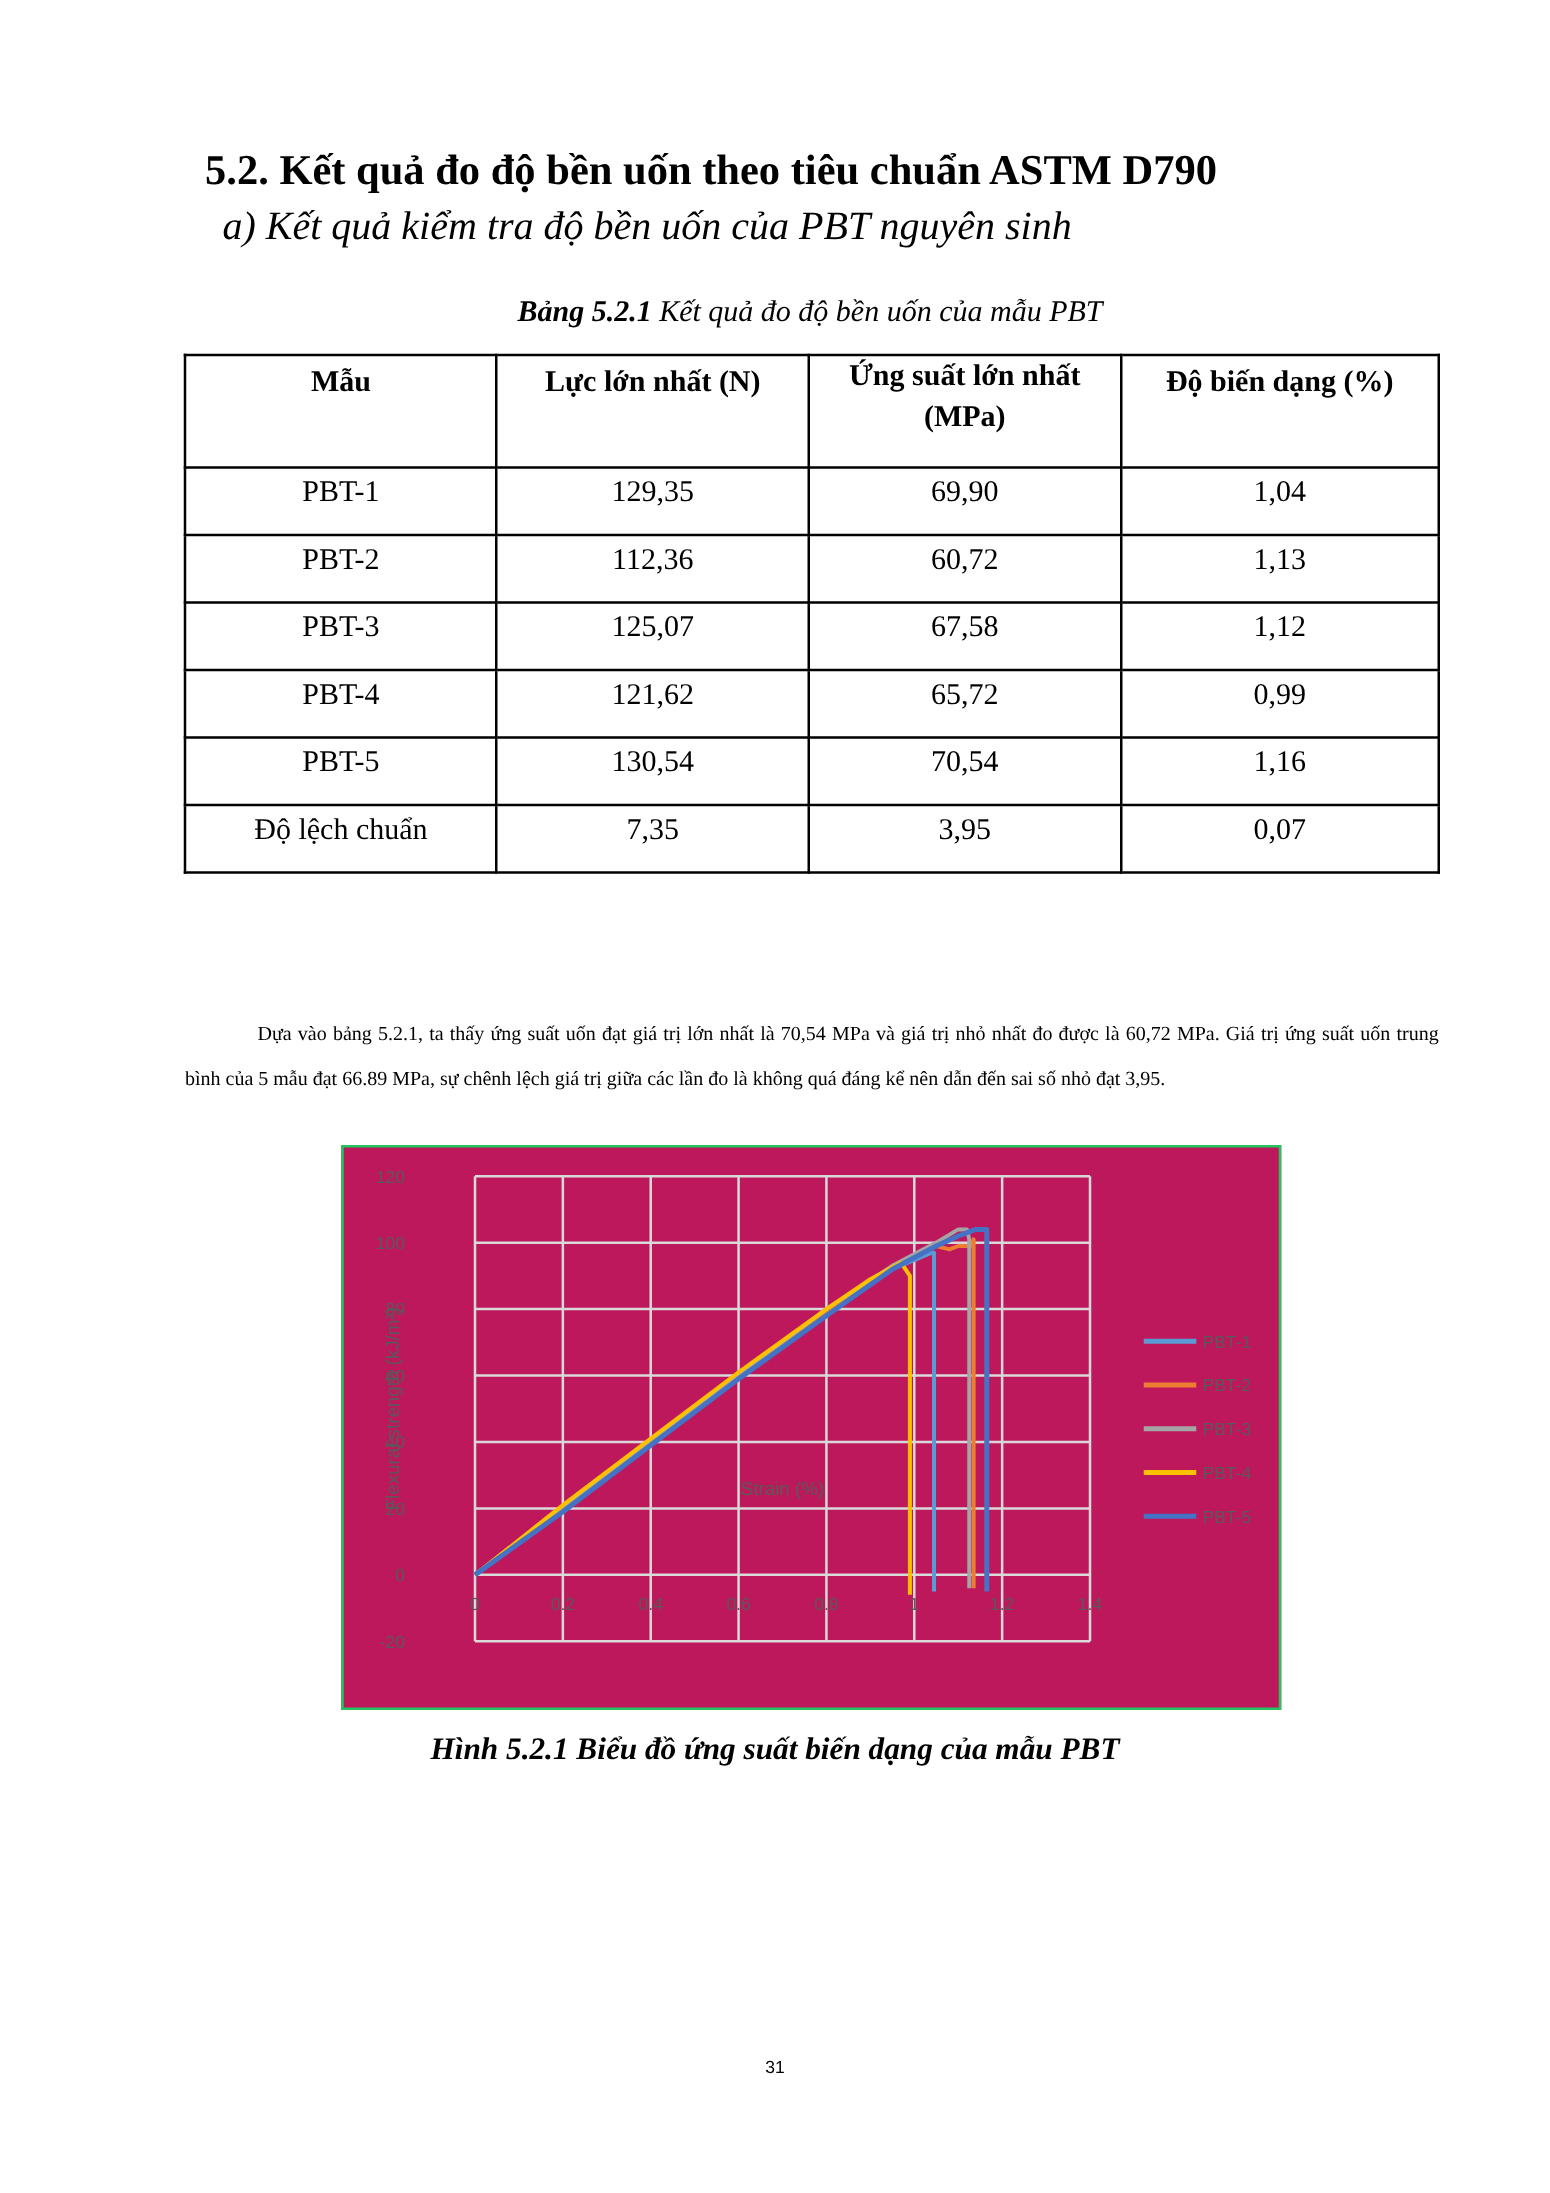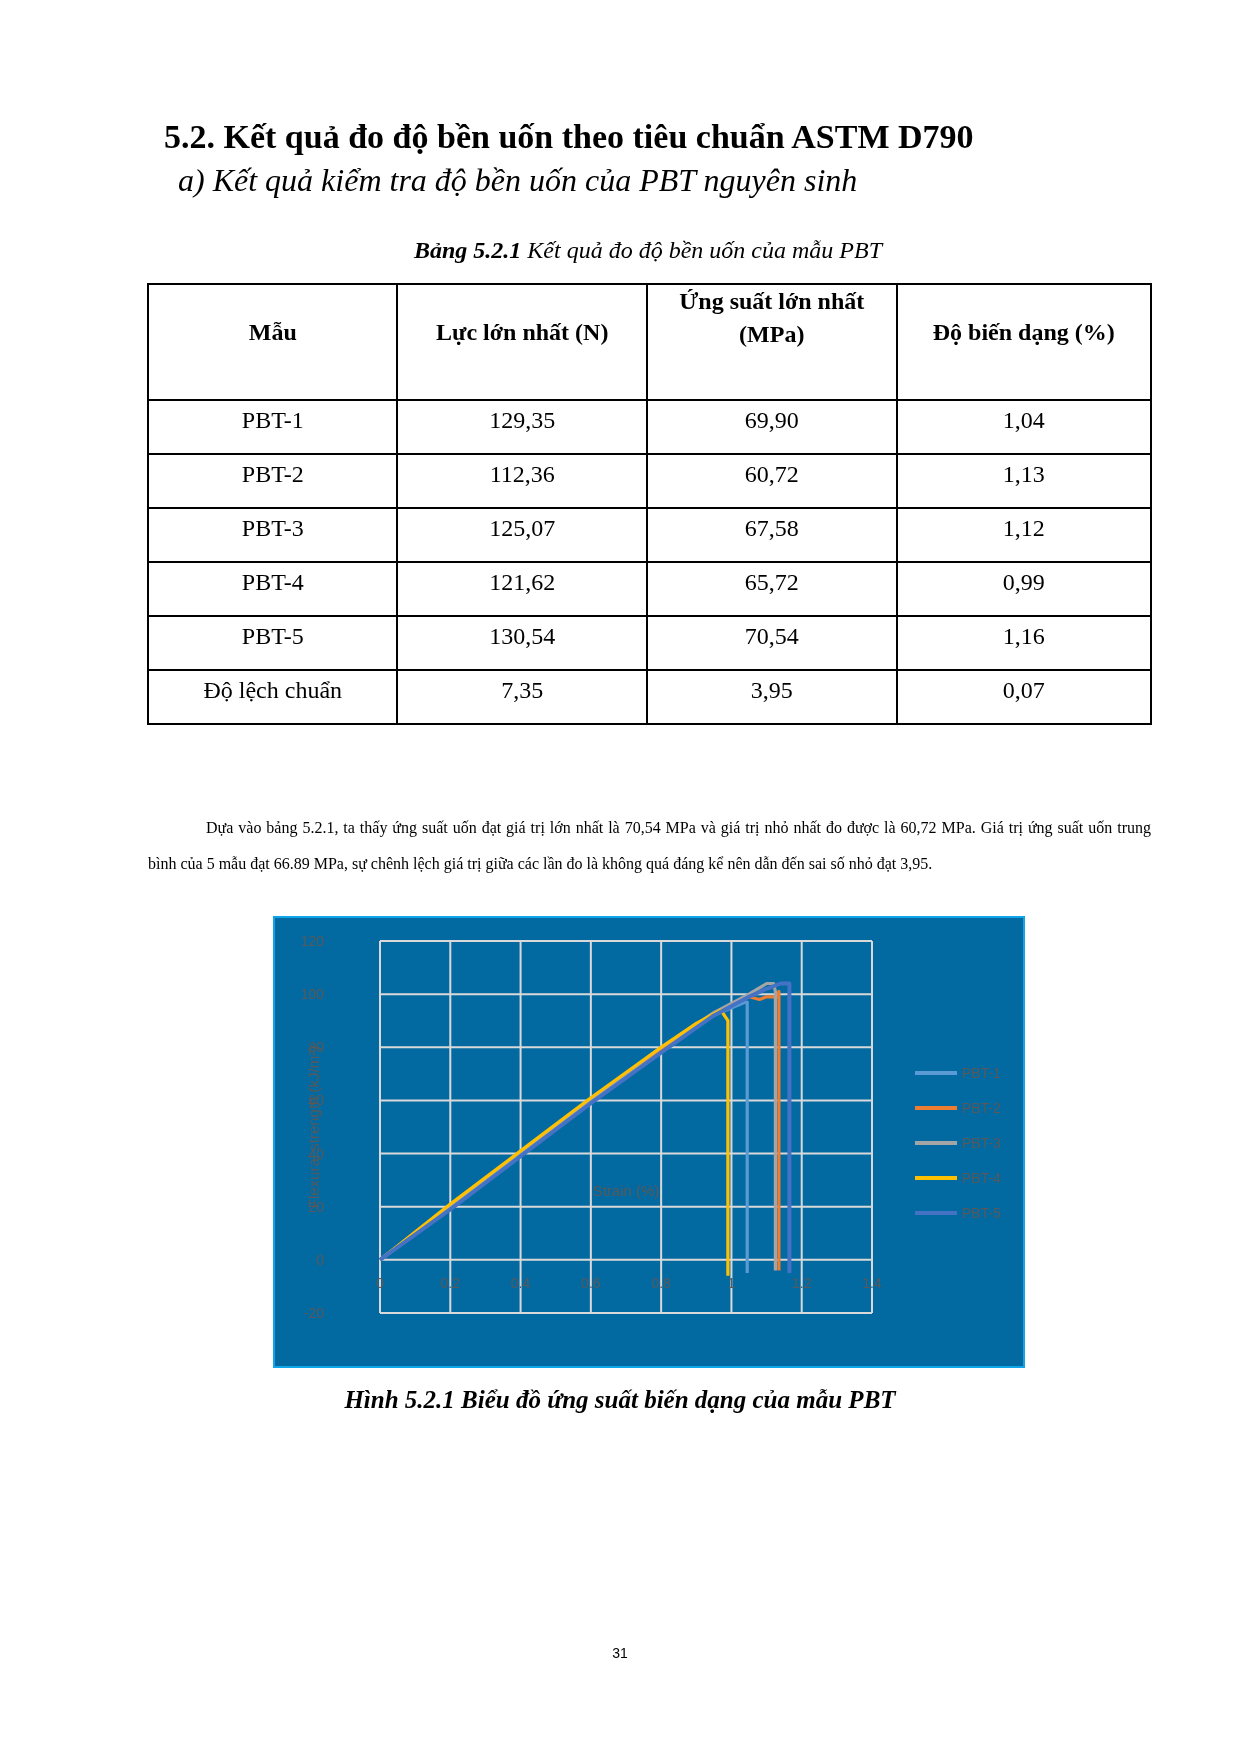"Mẫu" table.res th.single { padding-top: 31px -> 5px }
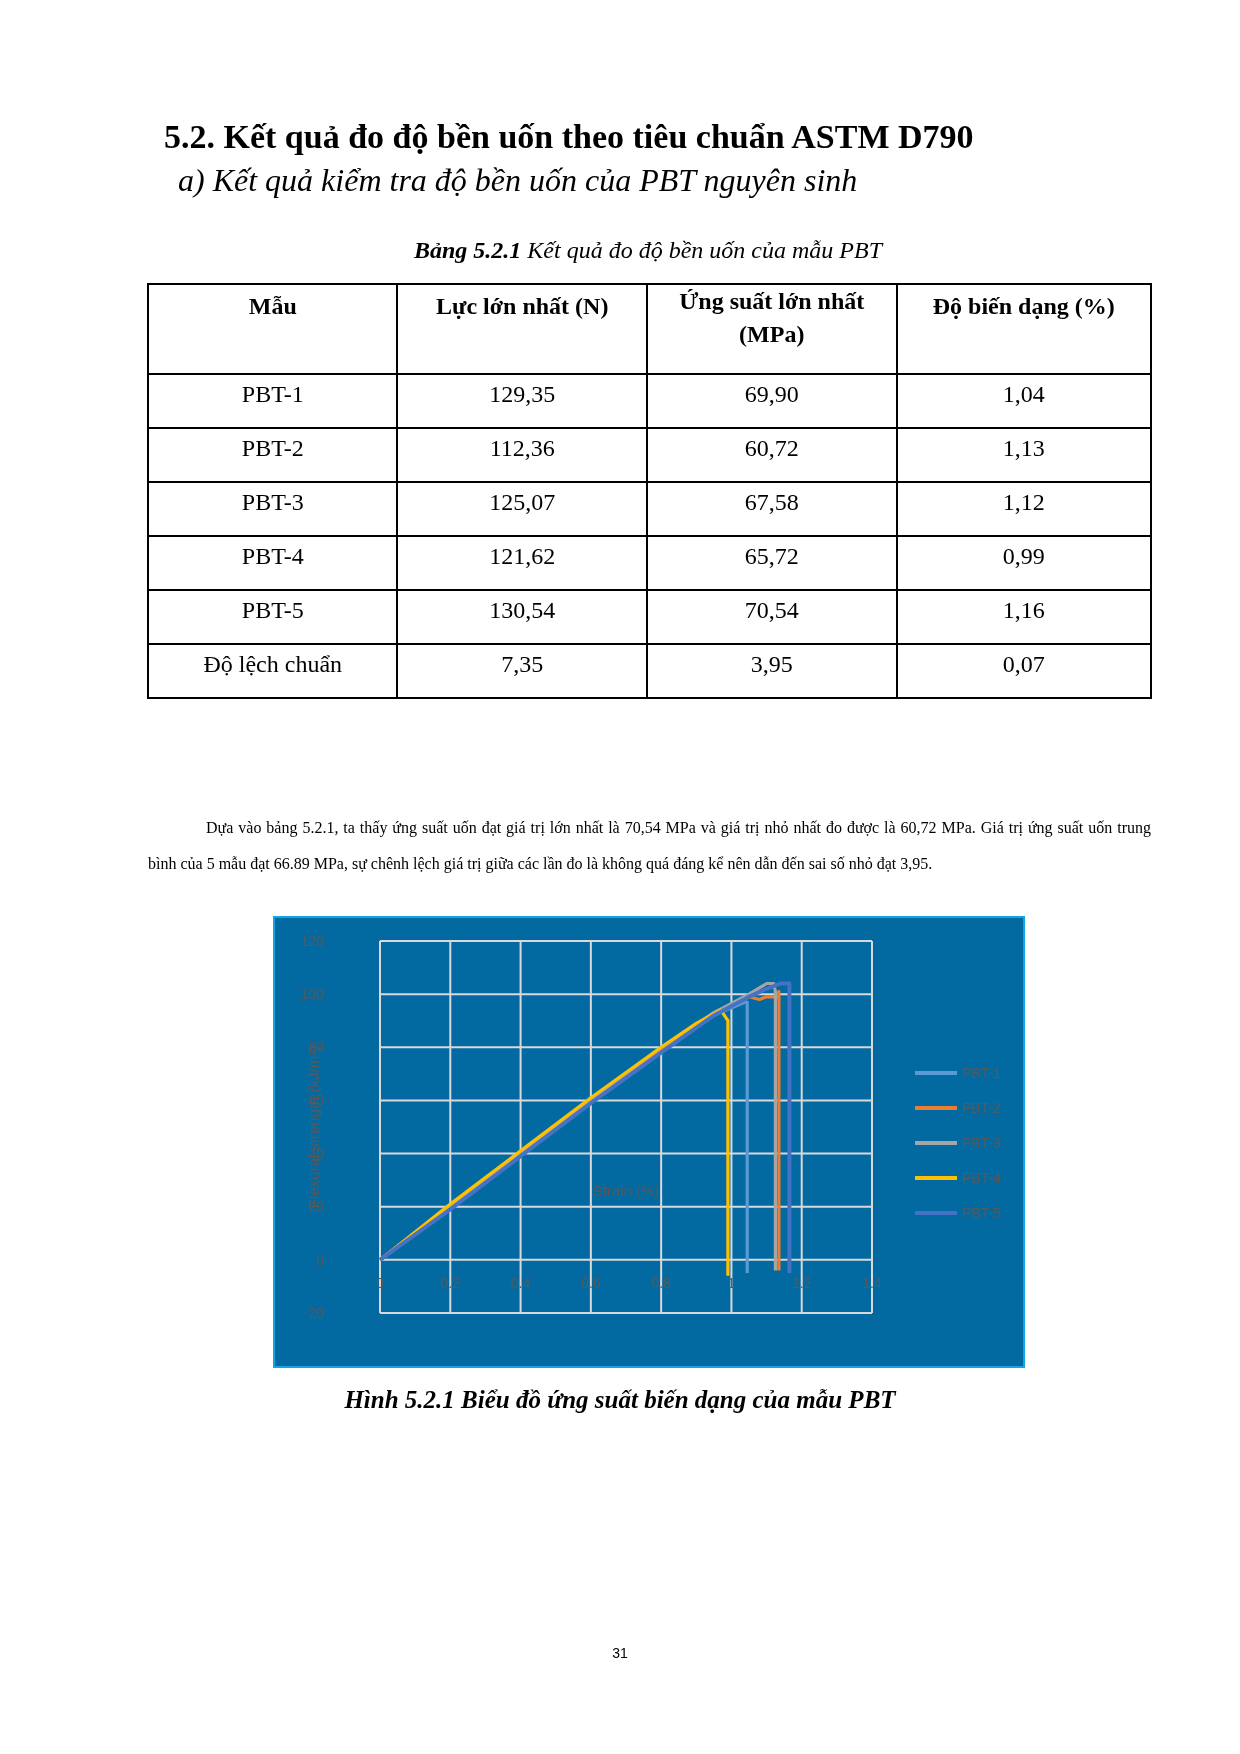"120" .chart-frame { background: #0369a1 -> #be185d; border: 2px solid #0ea5e9 -> 2px solid #22c55e }
